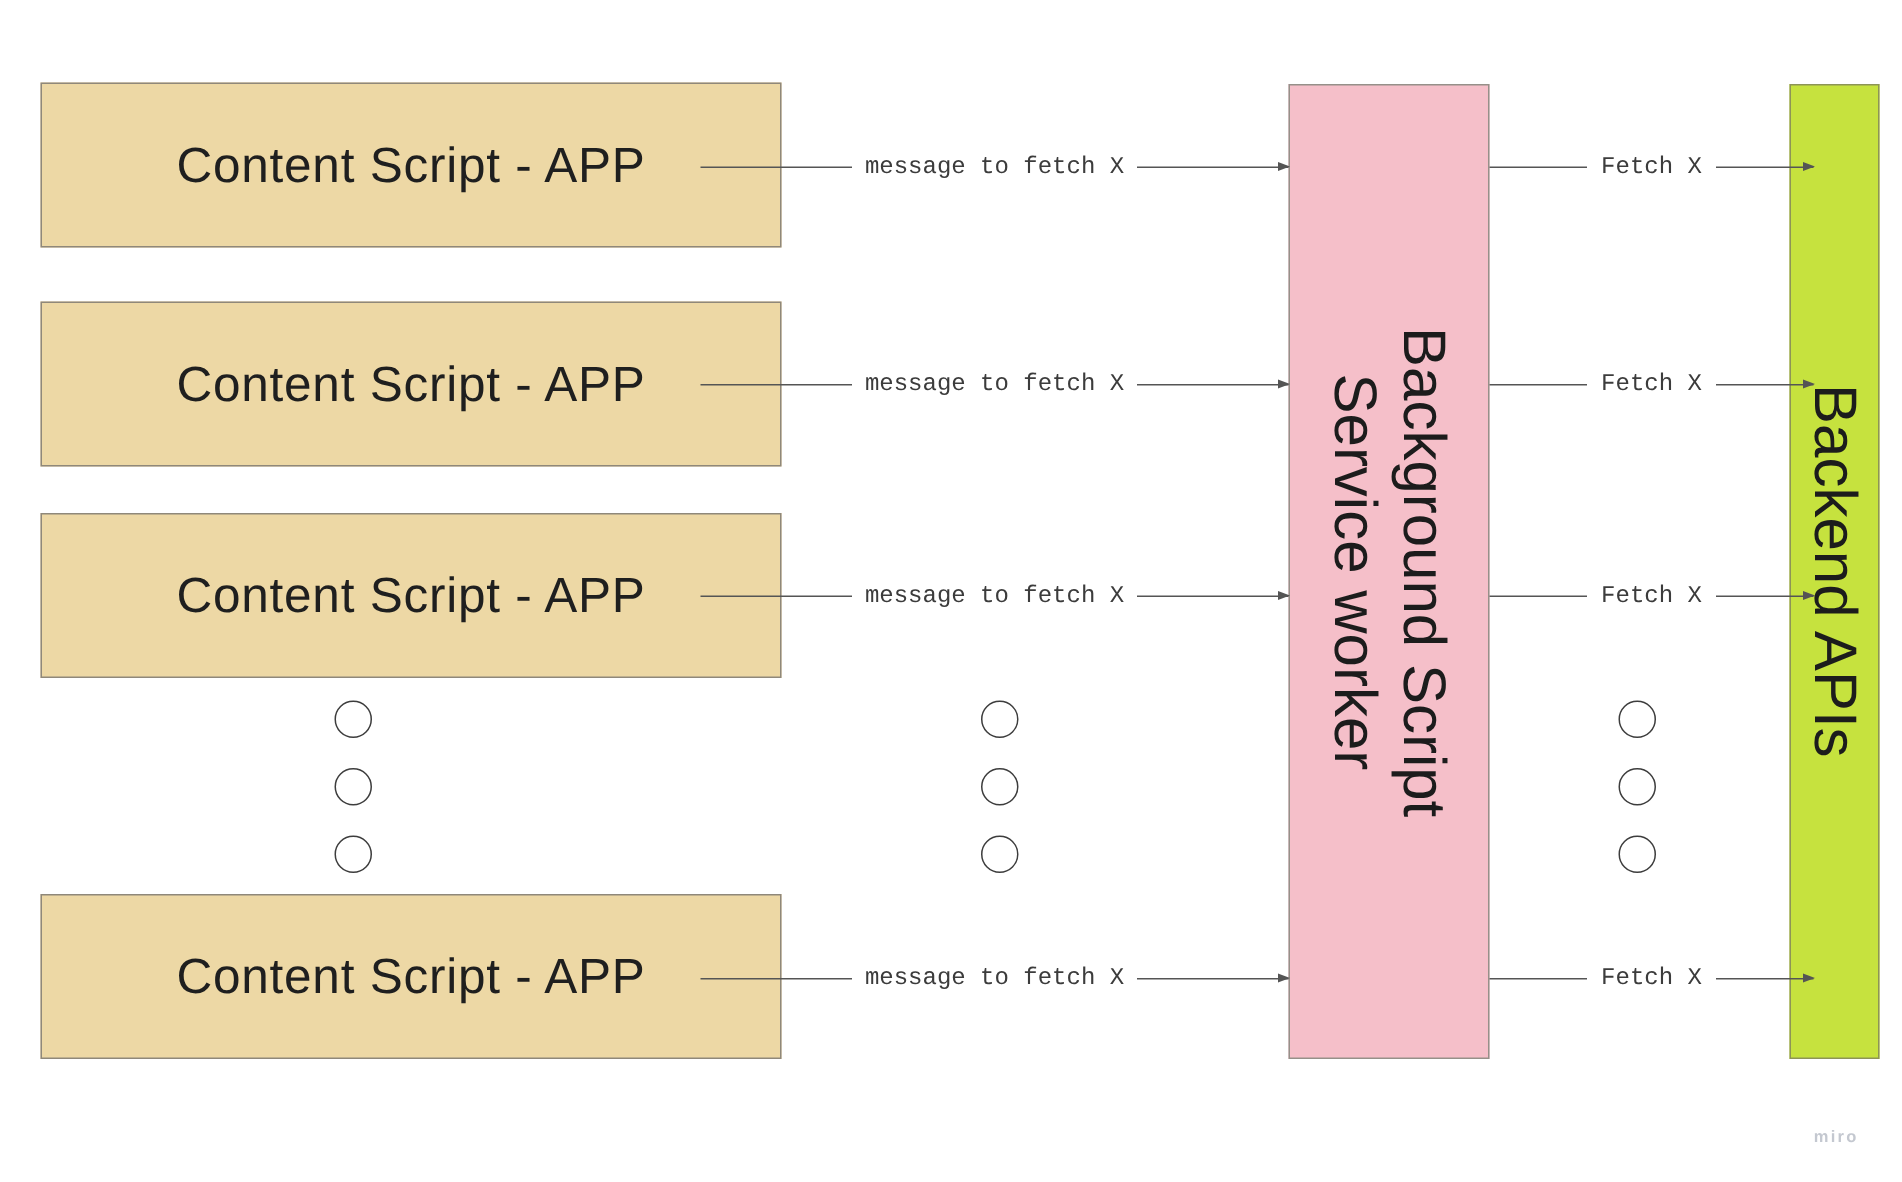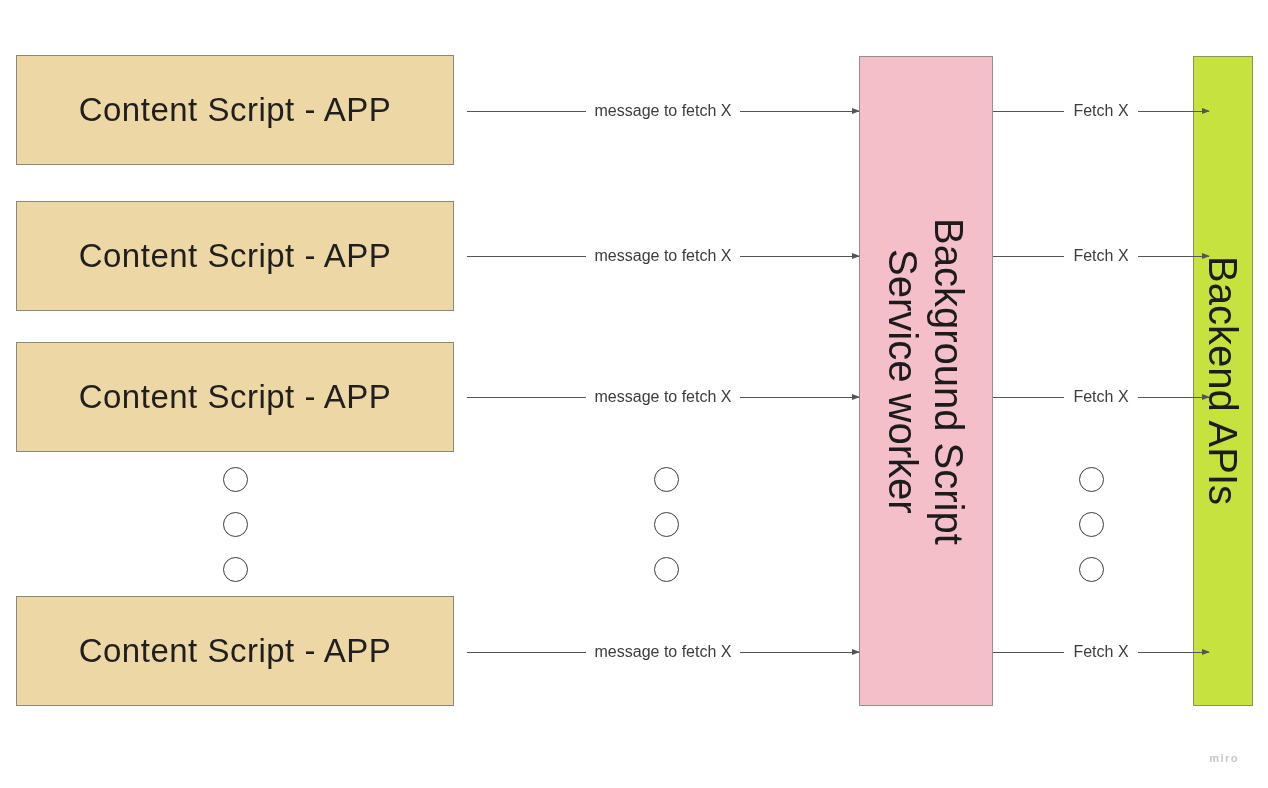"Content Script - APP" .cs-box { left: 16px -> 27px; width: 438px -> 494px }
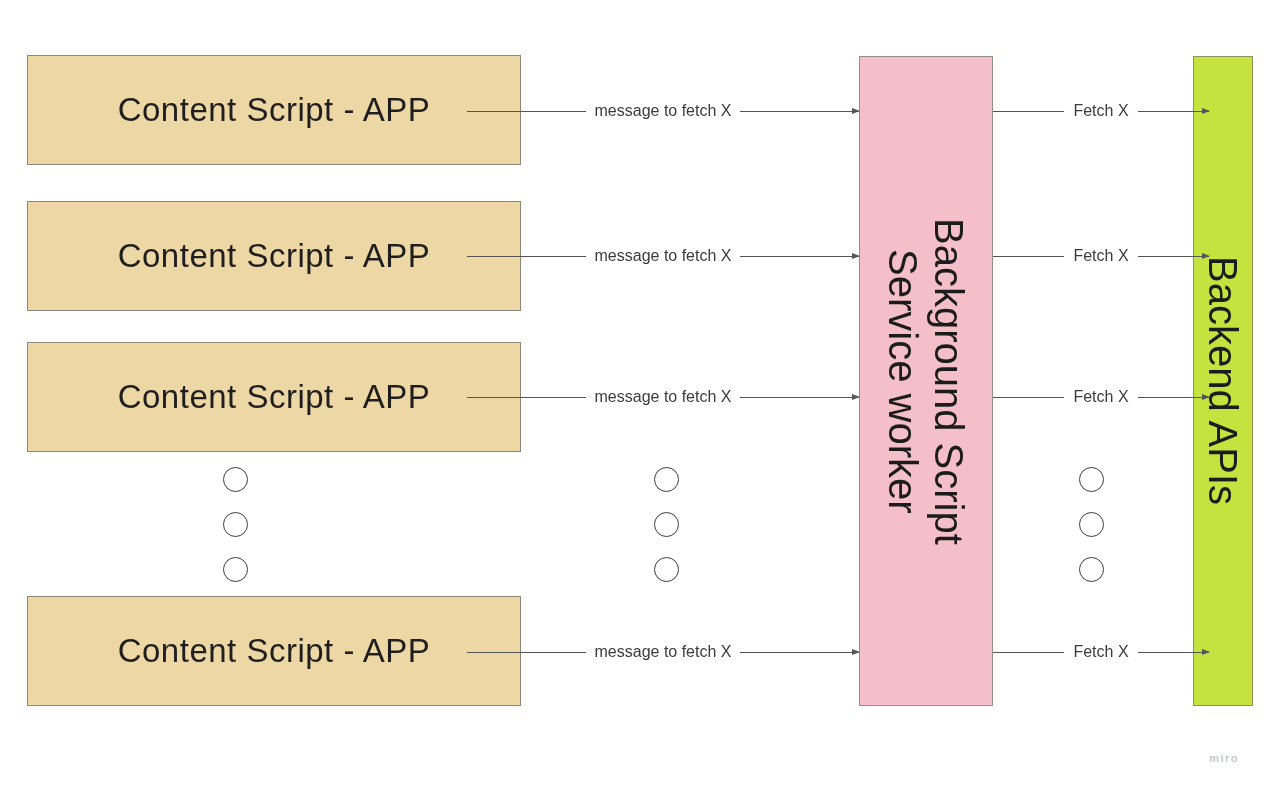"message to fetch X" .edge { font-family: none -> Liberation Mono, monospace }
